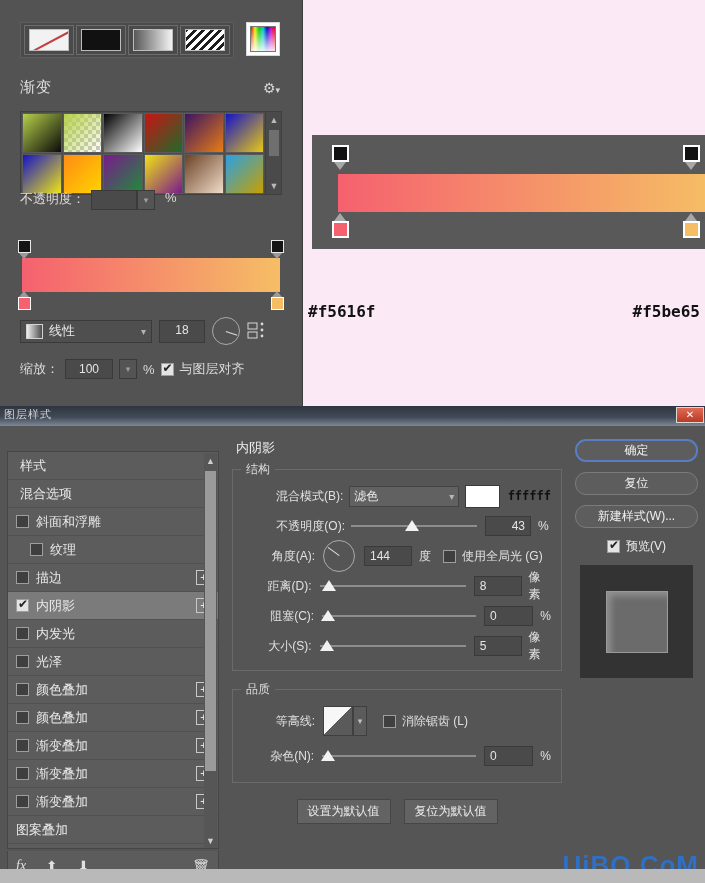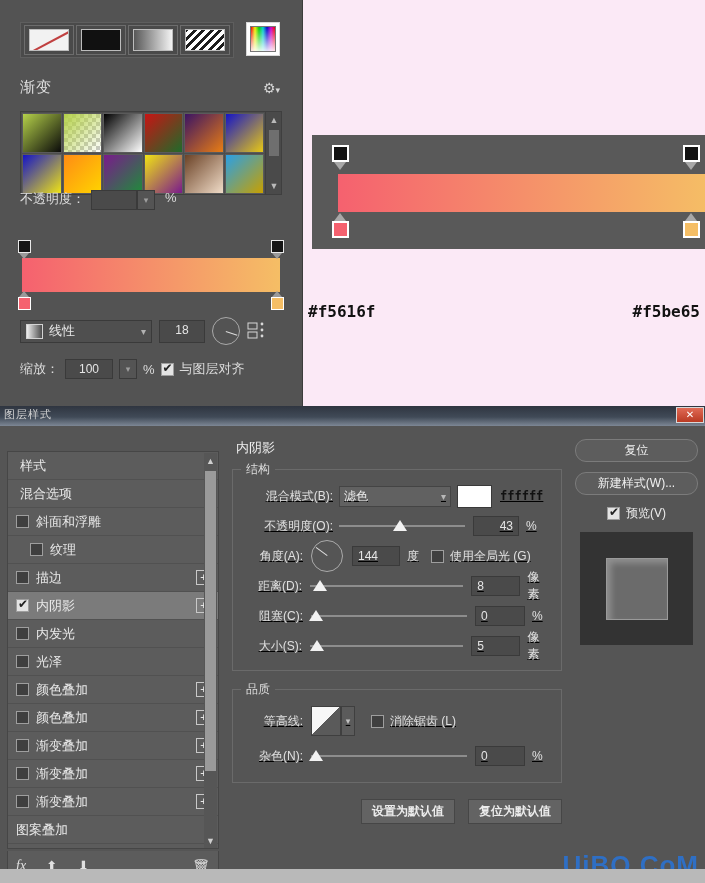"确定" div.rbtn { html: none -> <div>确定</div> }
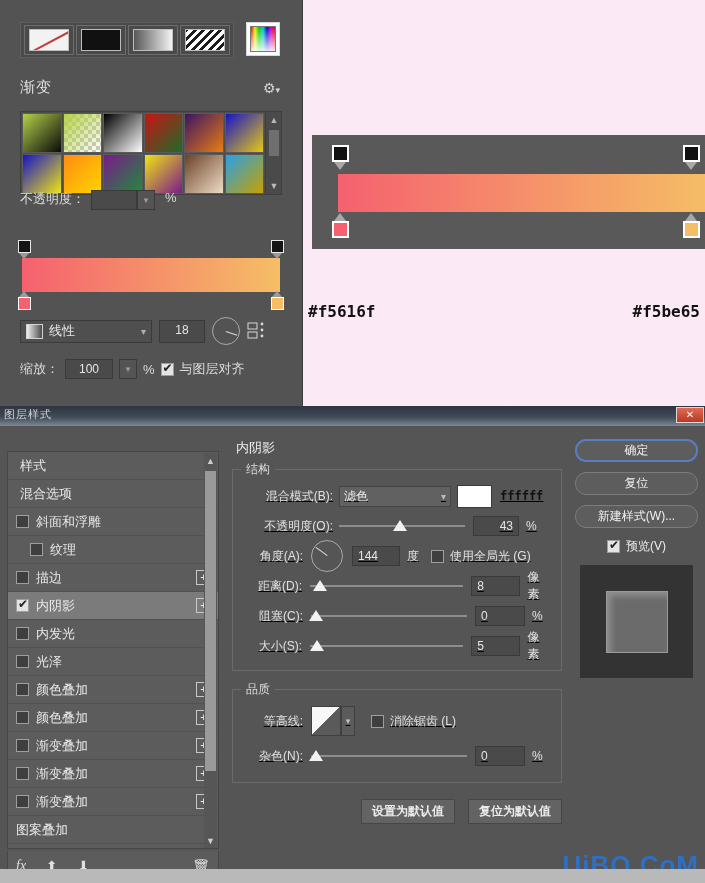"结构" .group { padding: 14px 10px 12px 14px -> 14px 10px 12px 26px; text-decoration: underline -> none }
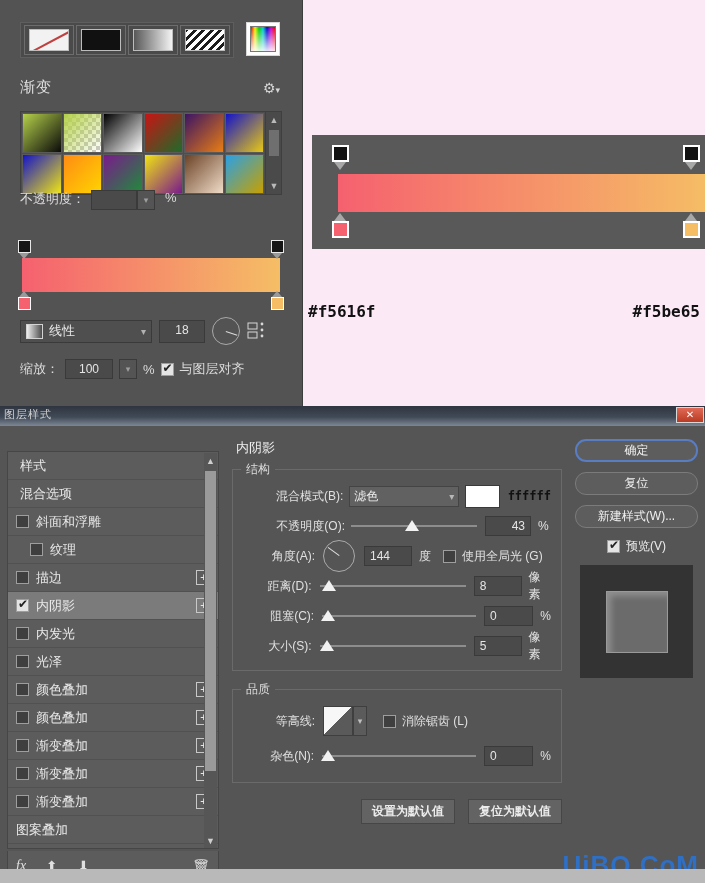"设置为默认值" #defaults-row { font-weight: bold -> none; justify-content: flex-end -> center }
